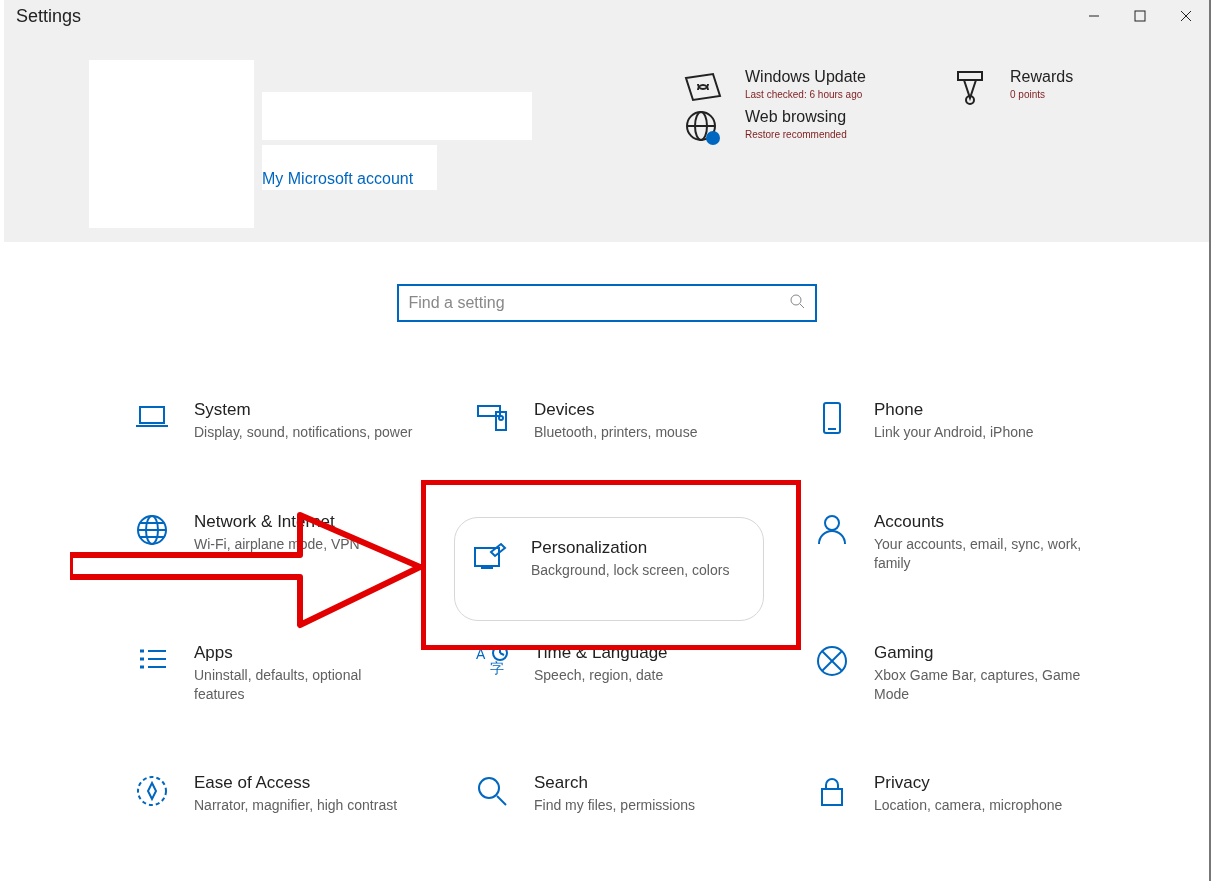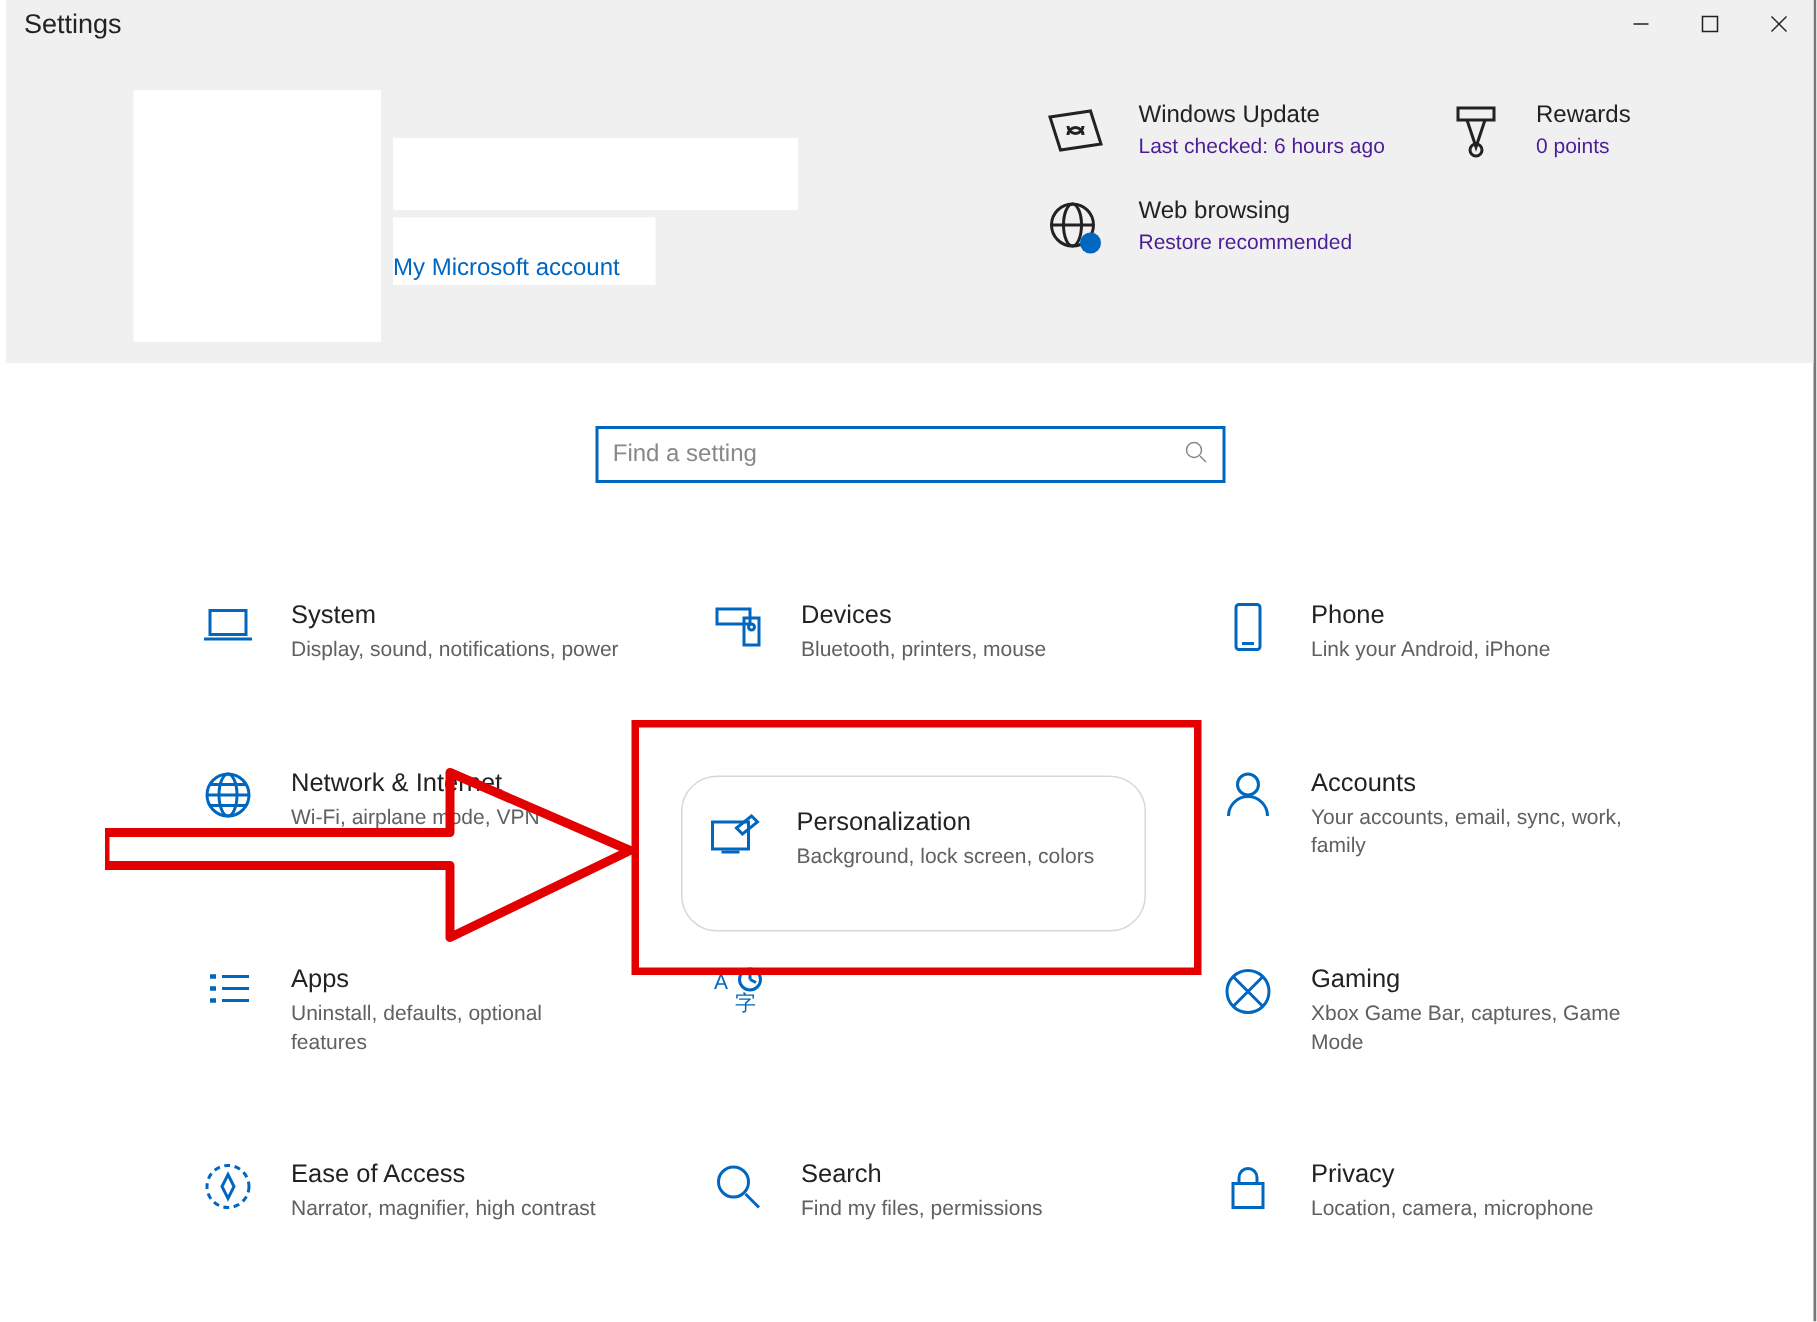"Windows Update" .status-grid { left: 670px -> 656px; row-gap: 24px -> none }
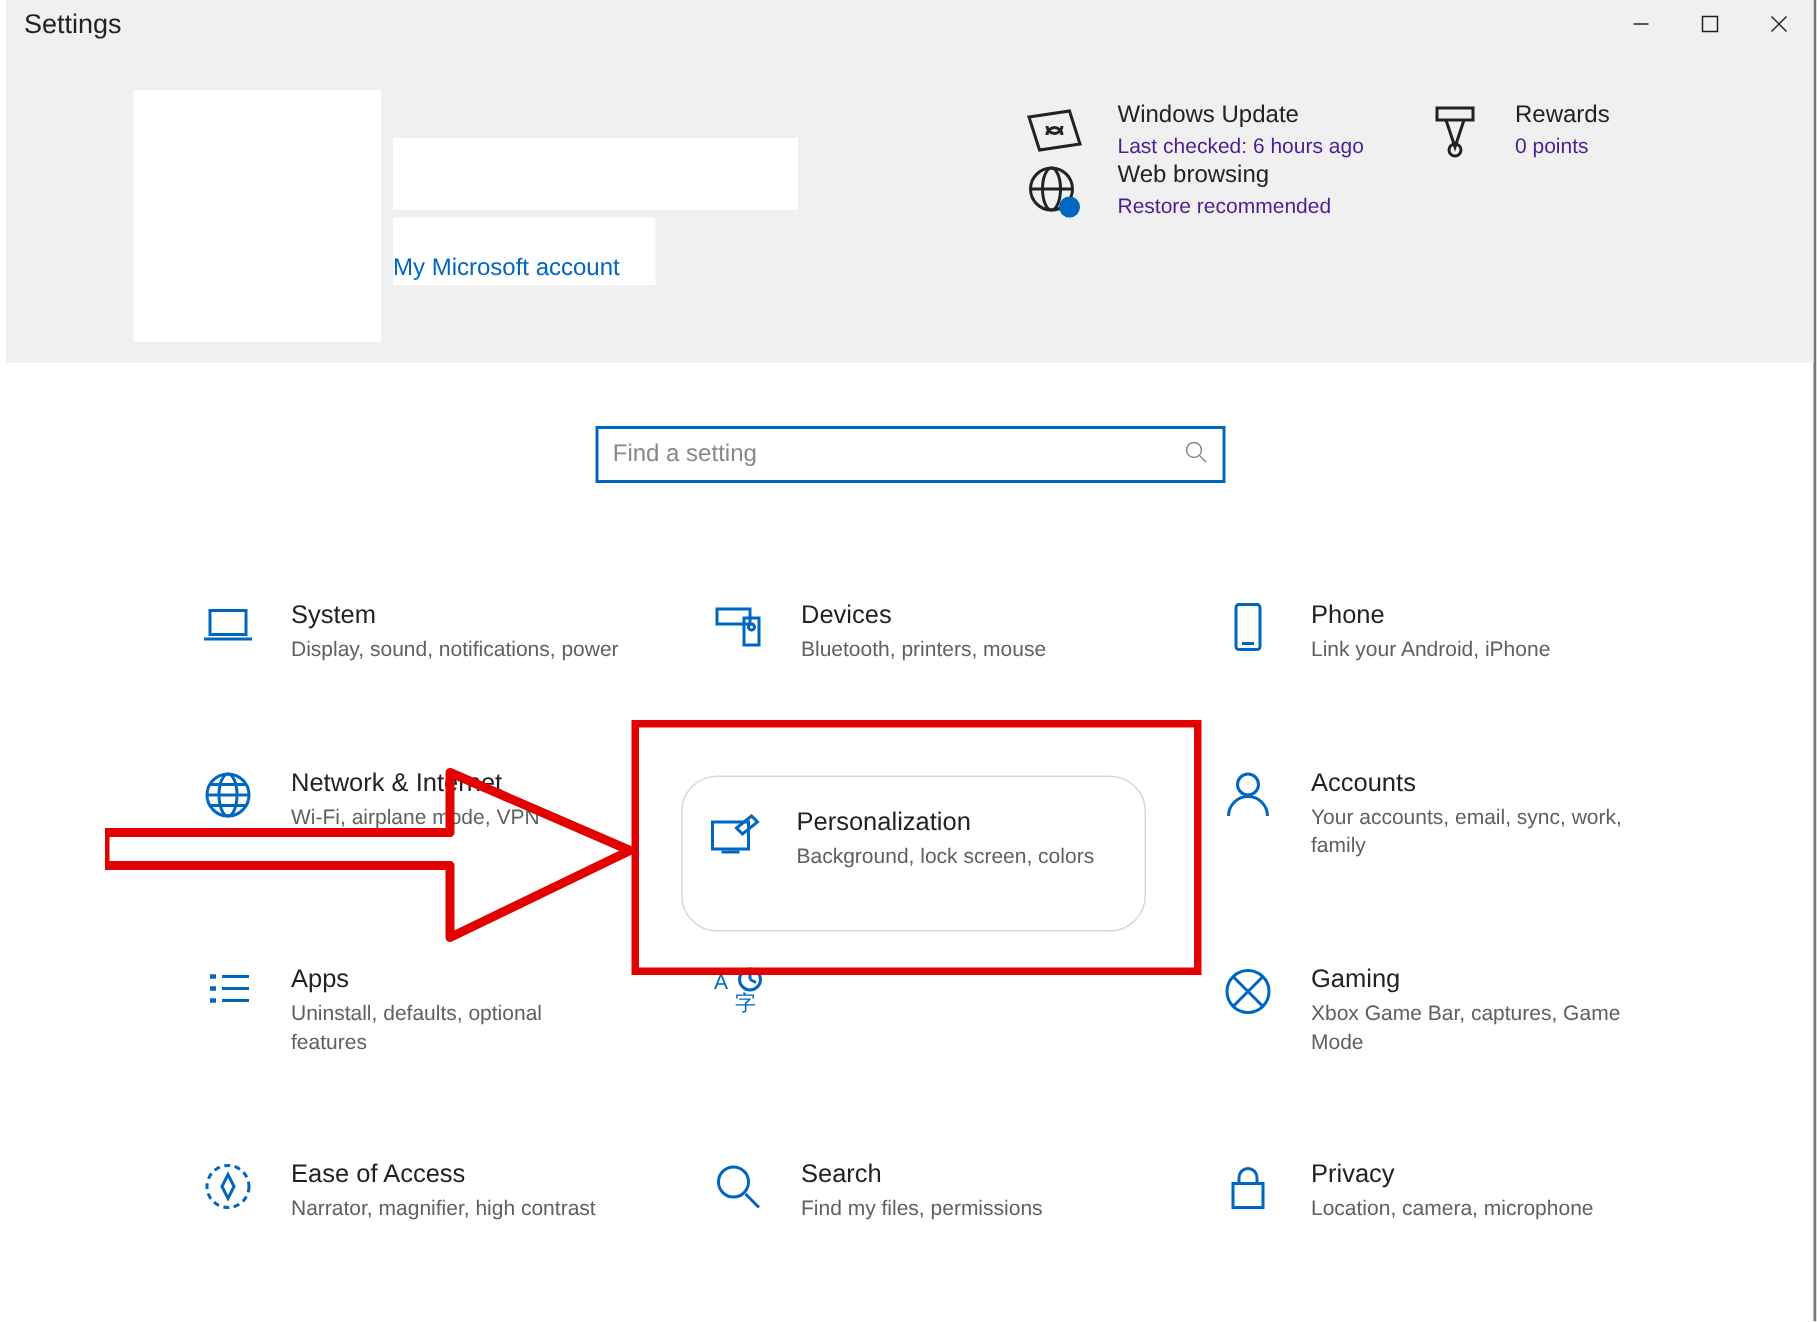"Last checked: 6 hours ago" .status-text .st-sub { color: #4c1d95 -> #7f1d1d; font-size: 14px -> 10px }
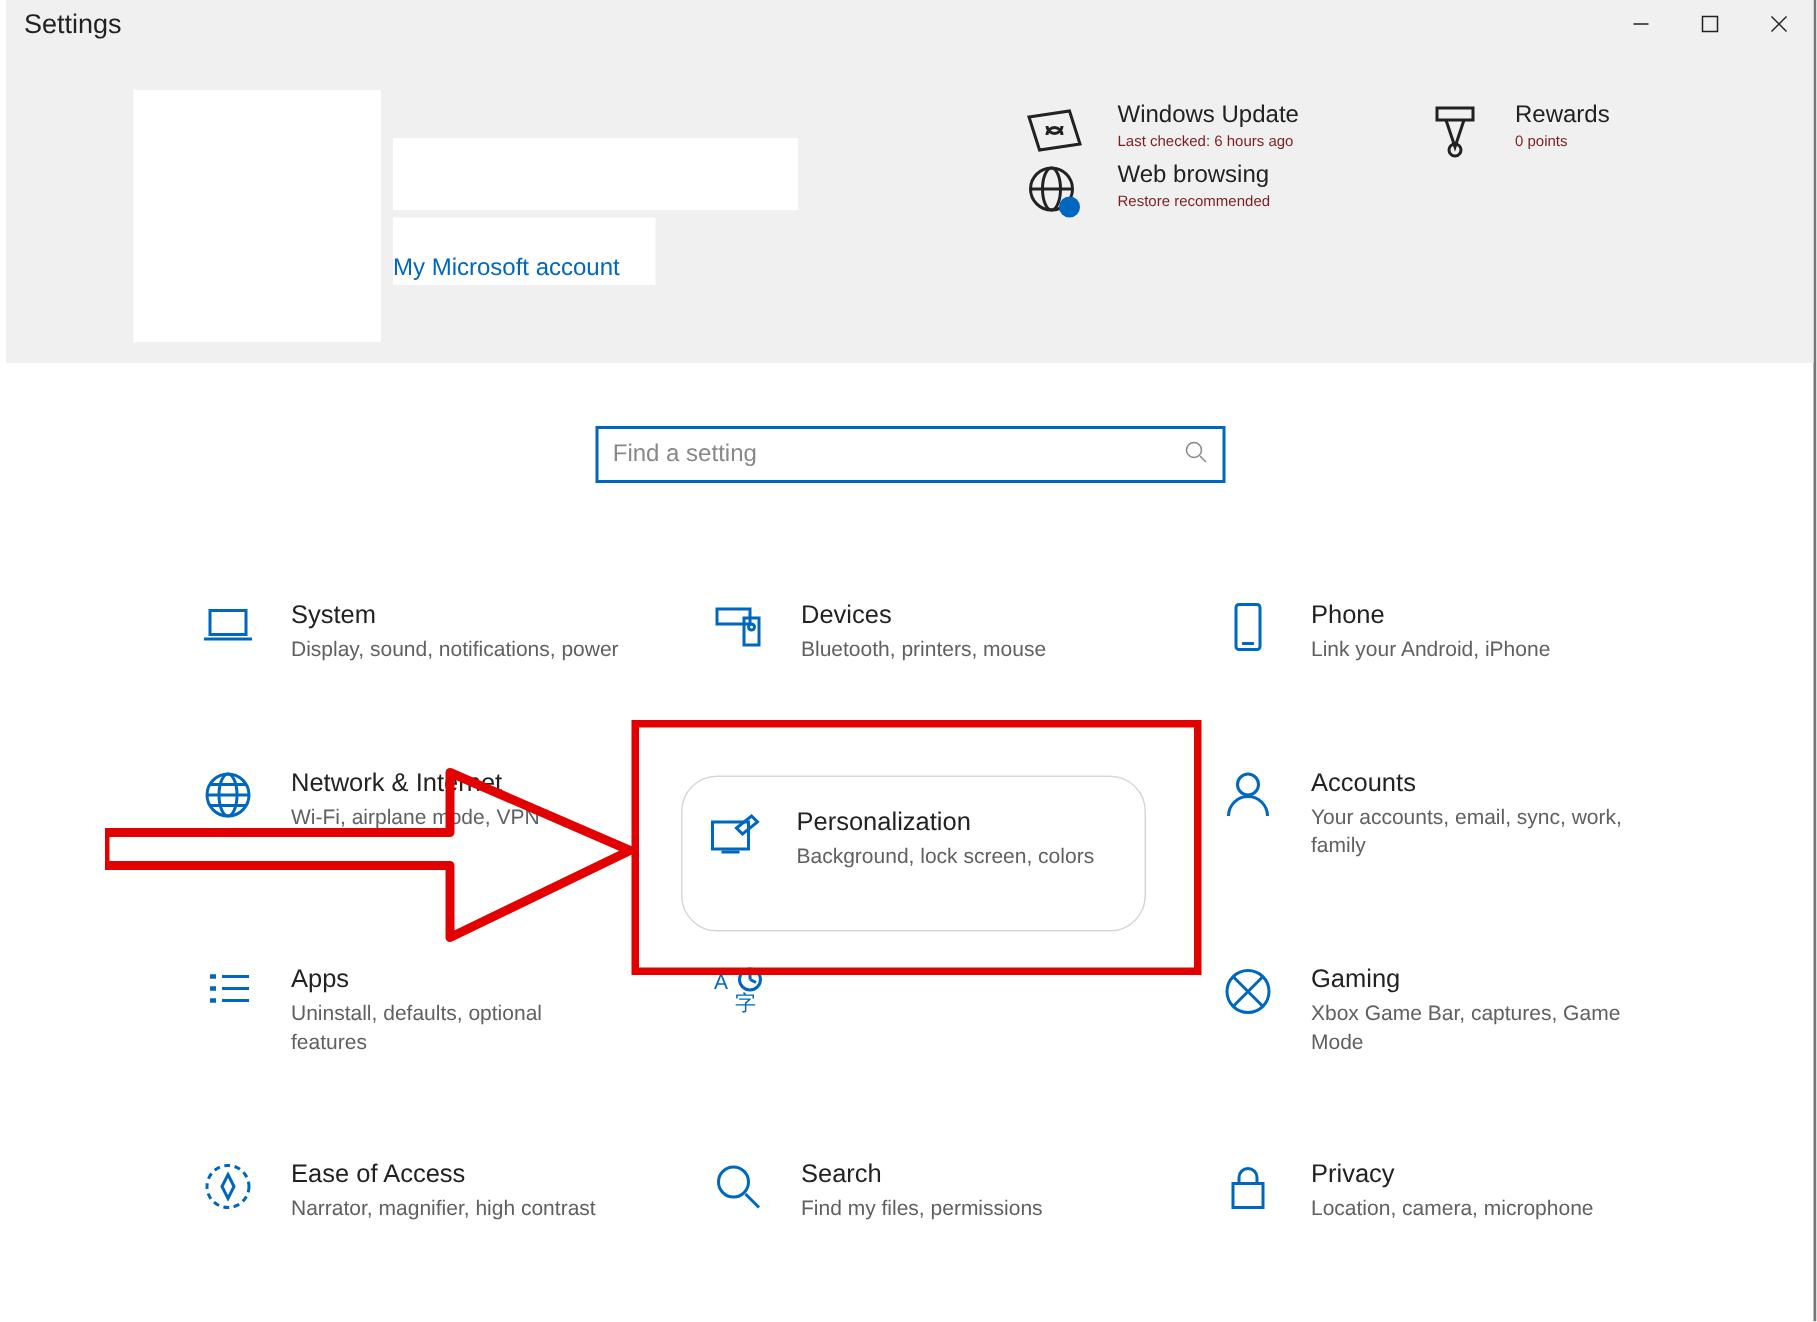"Time & Language" div.catlabel { html: none -> <div> <div>Time &amp; Language</div> <div>Speech, region, date</div> </div> }
